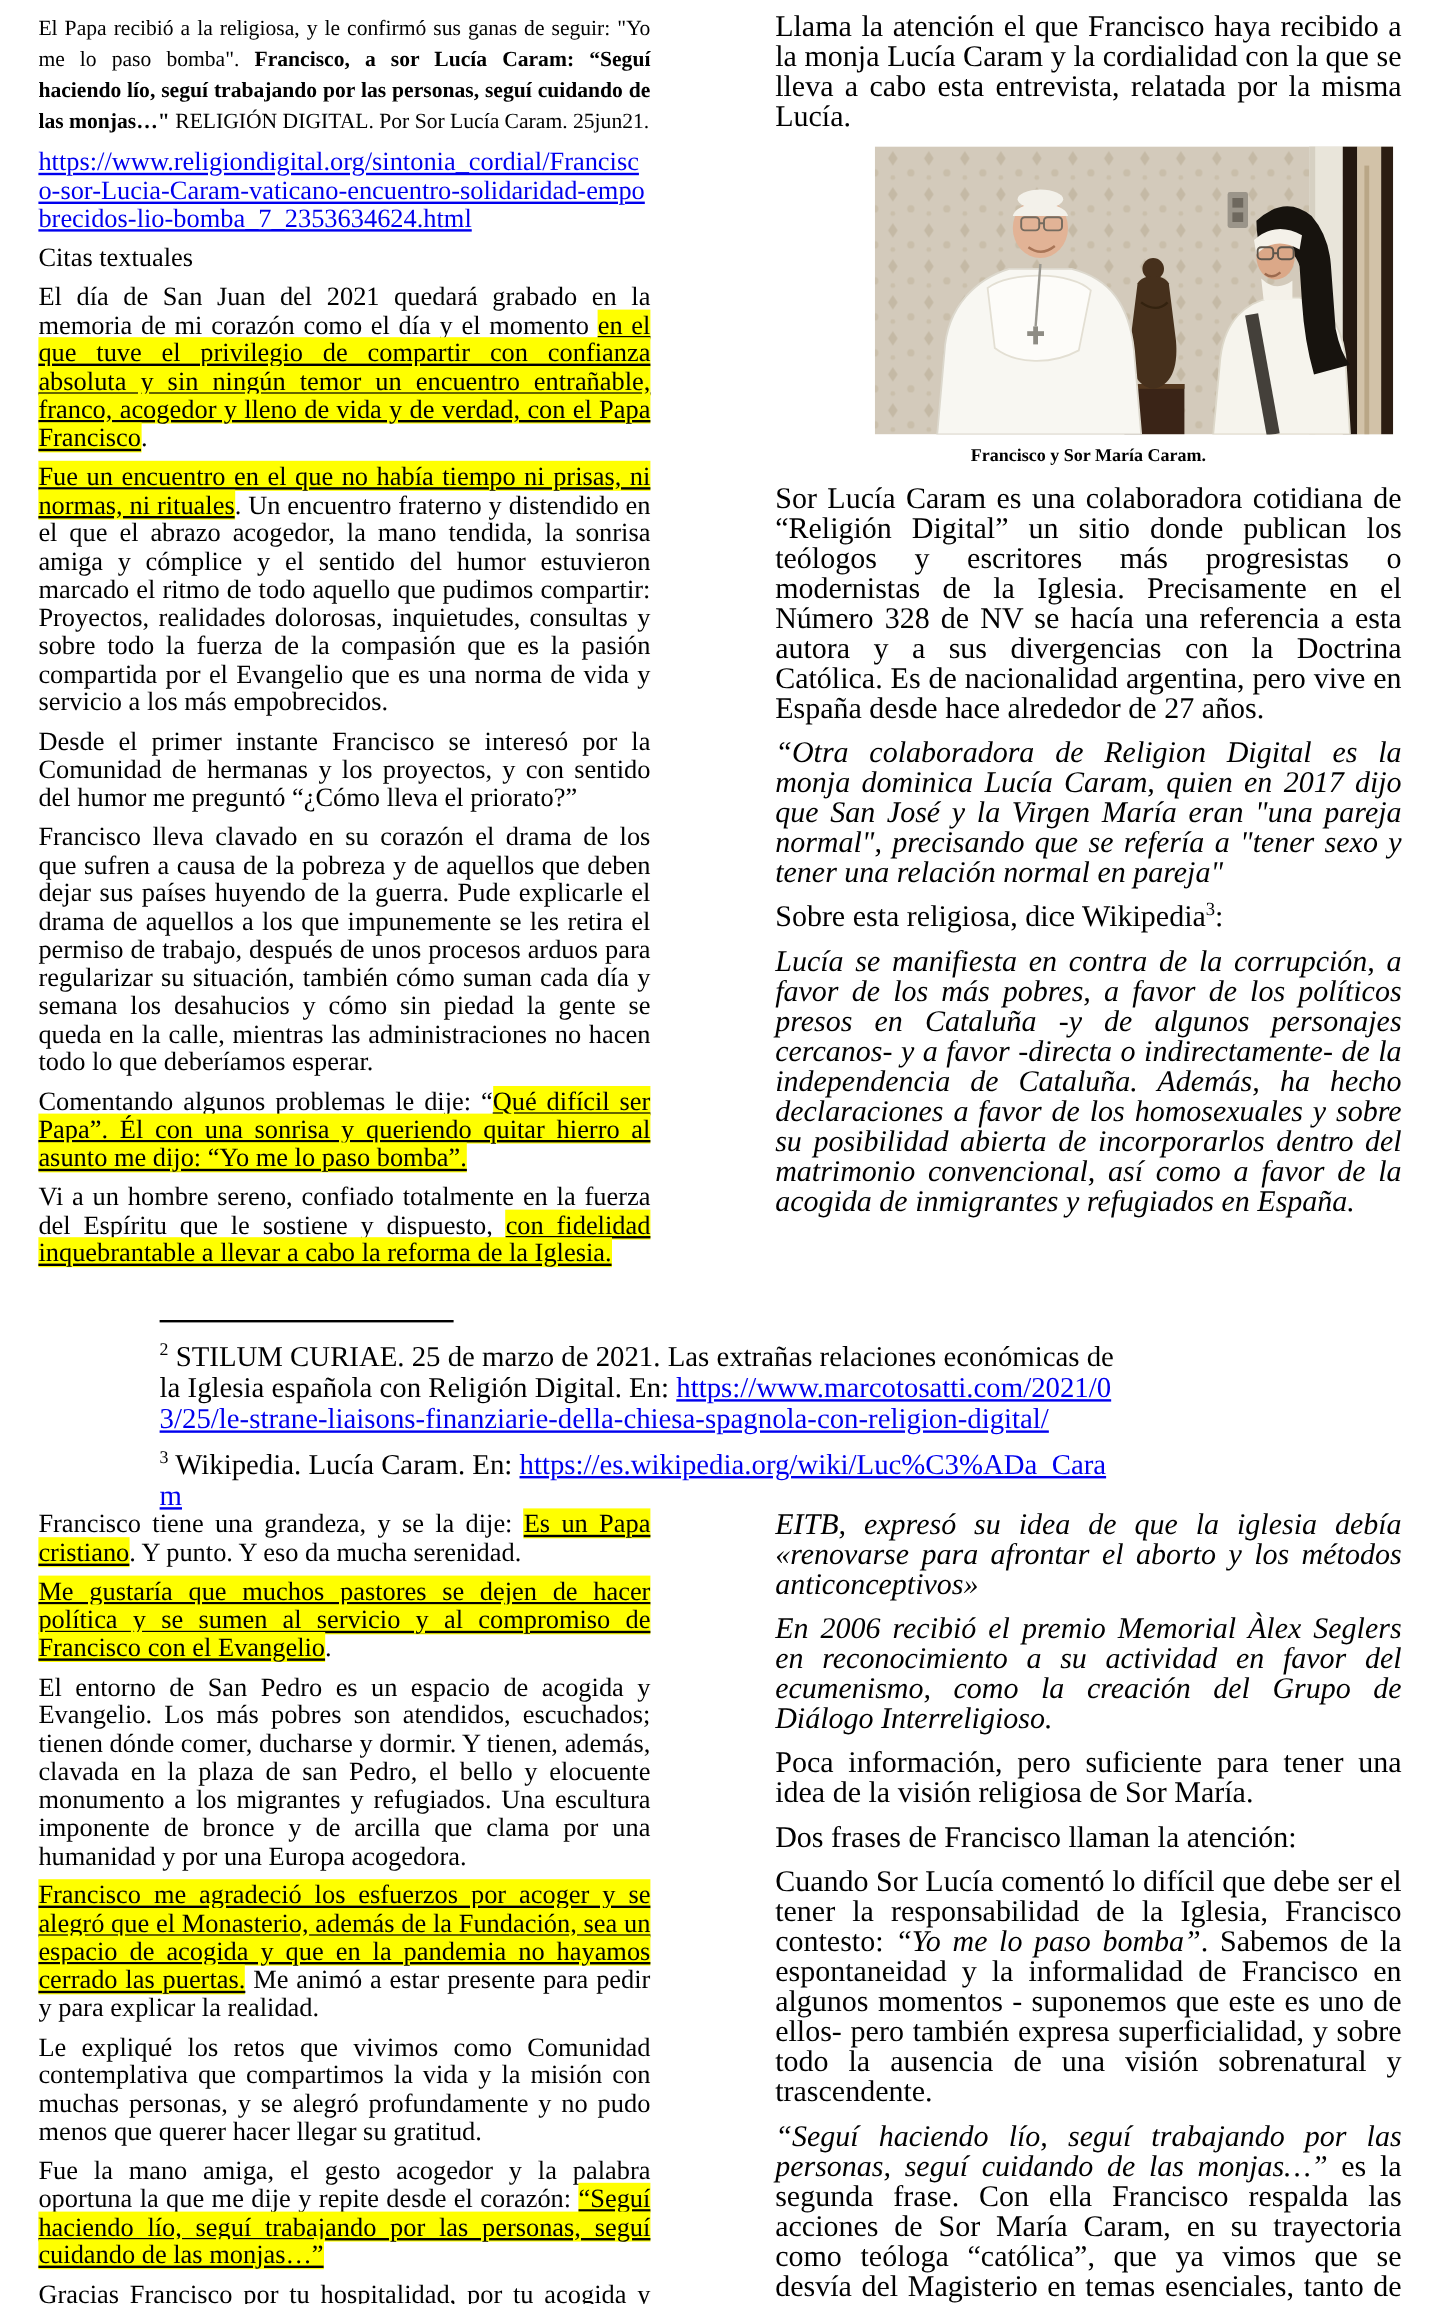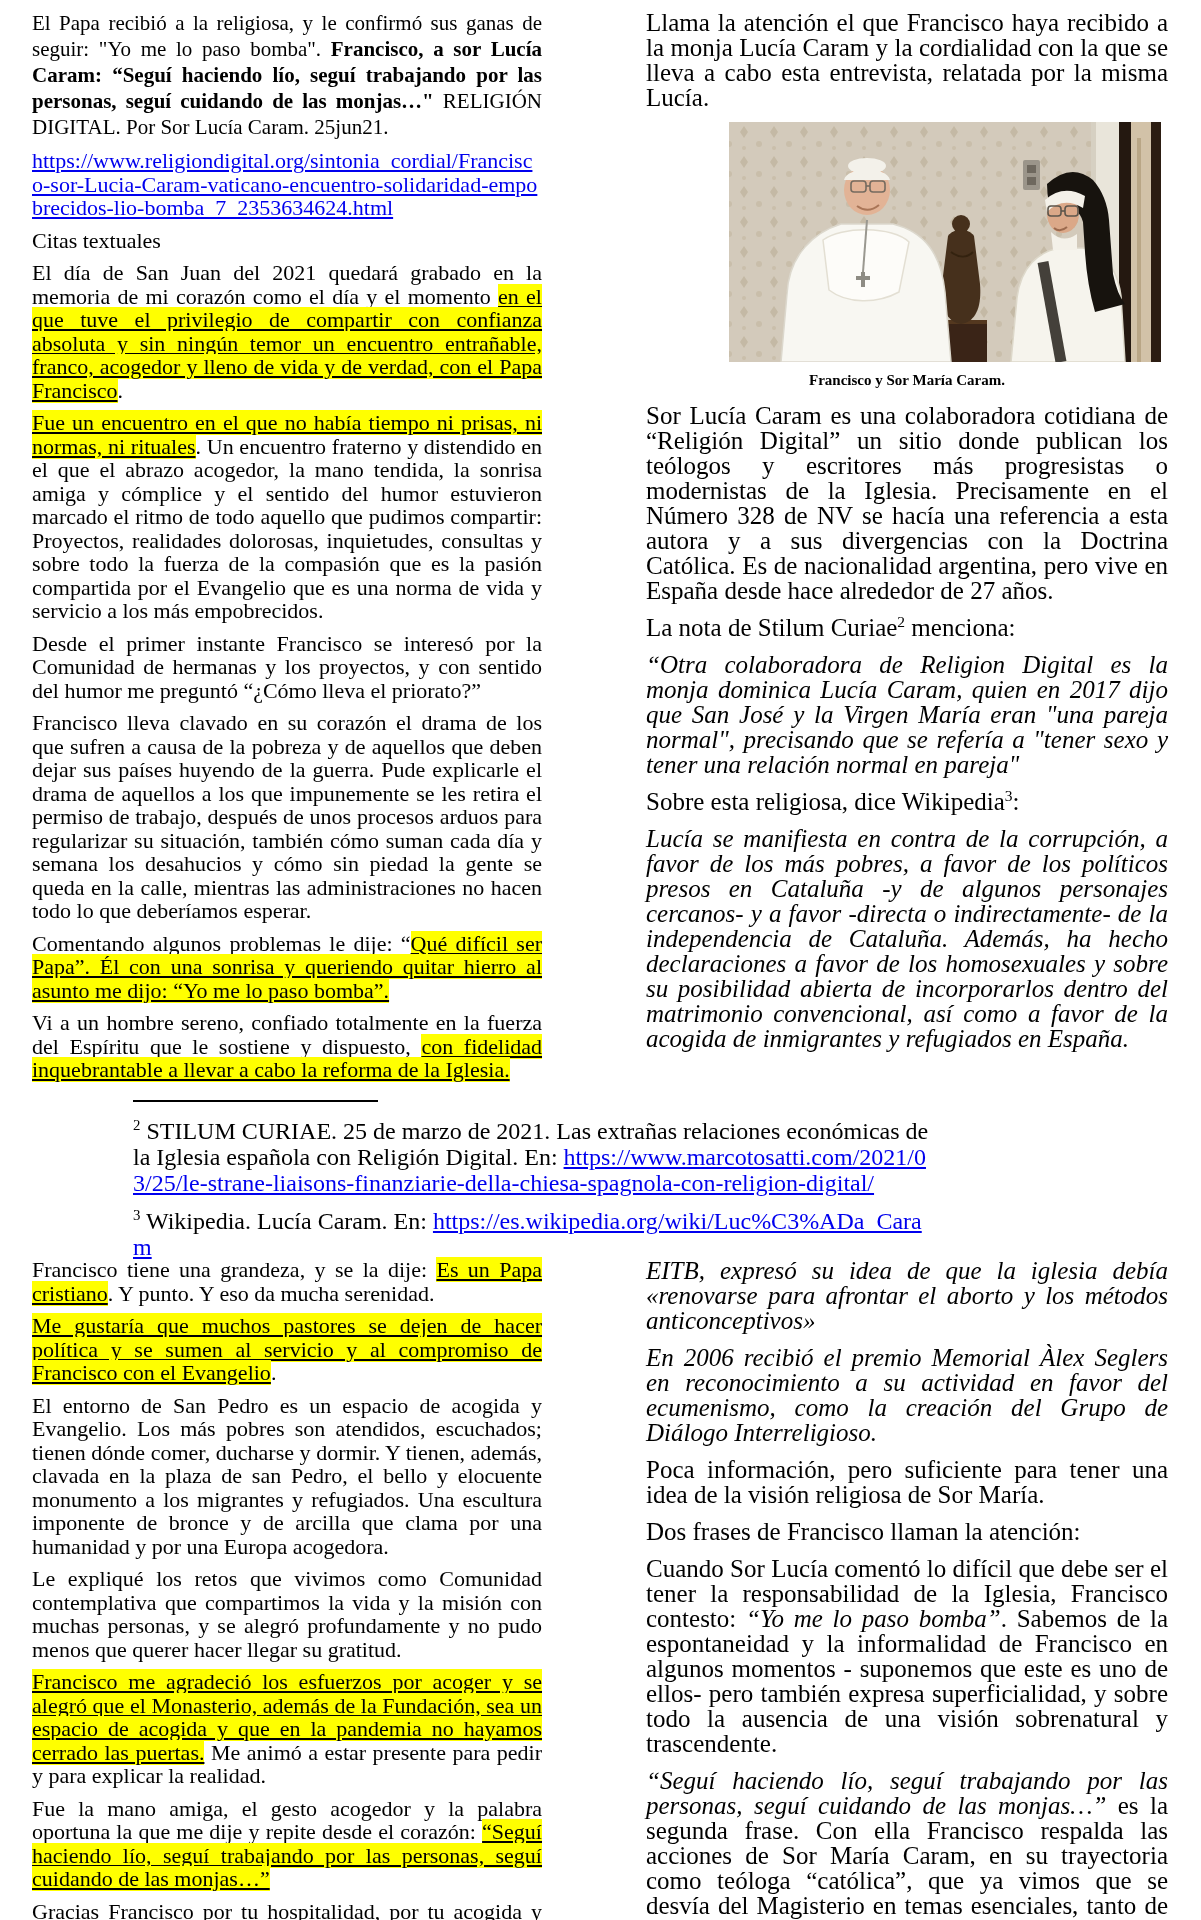"El Papa recibió a la" .para.intro { font-size: 21px -> 18px }
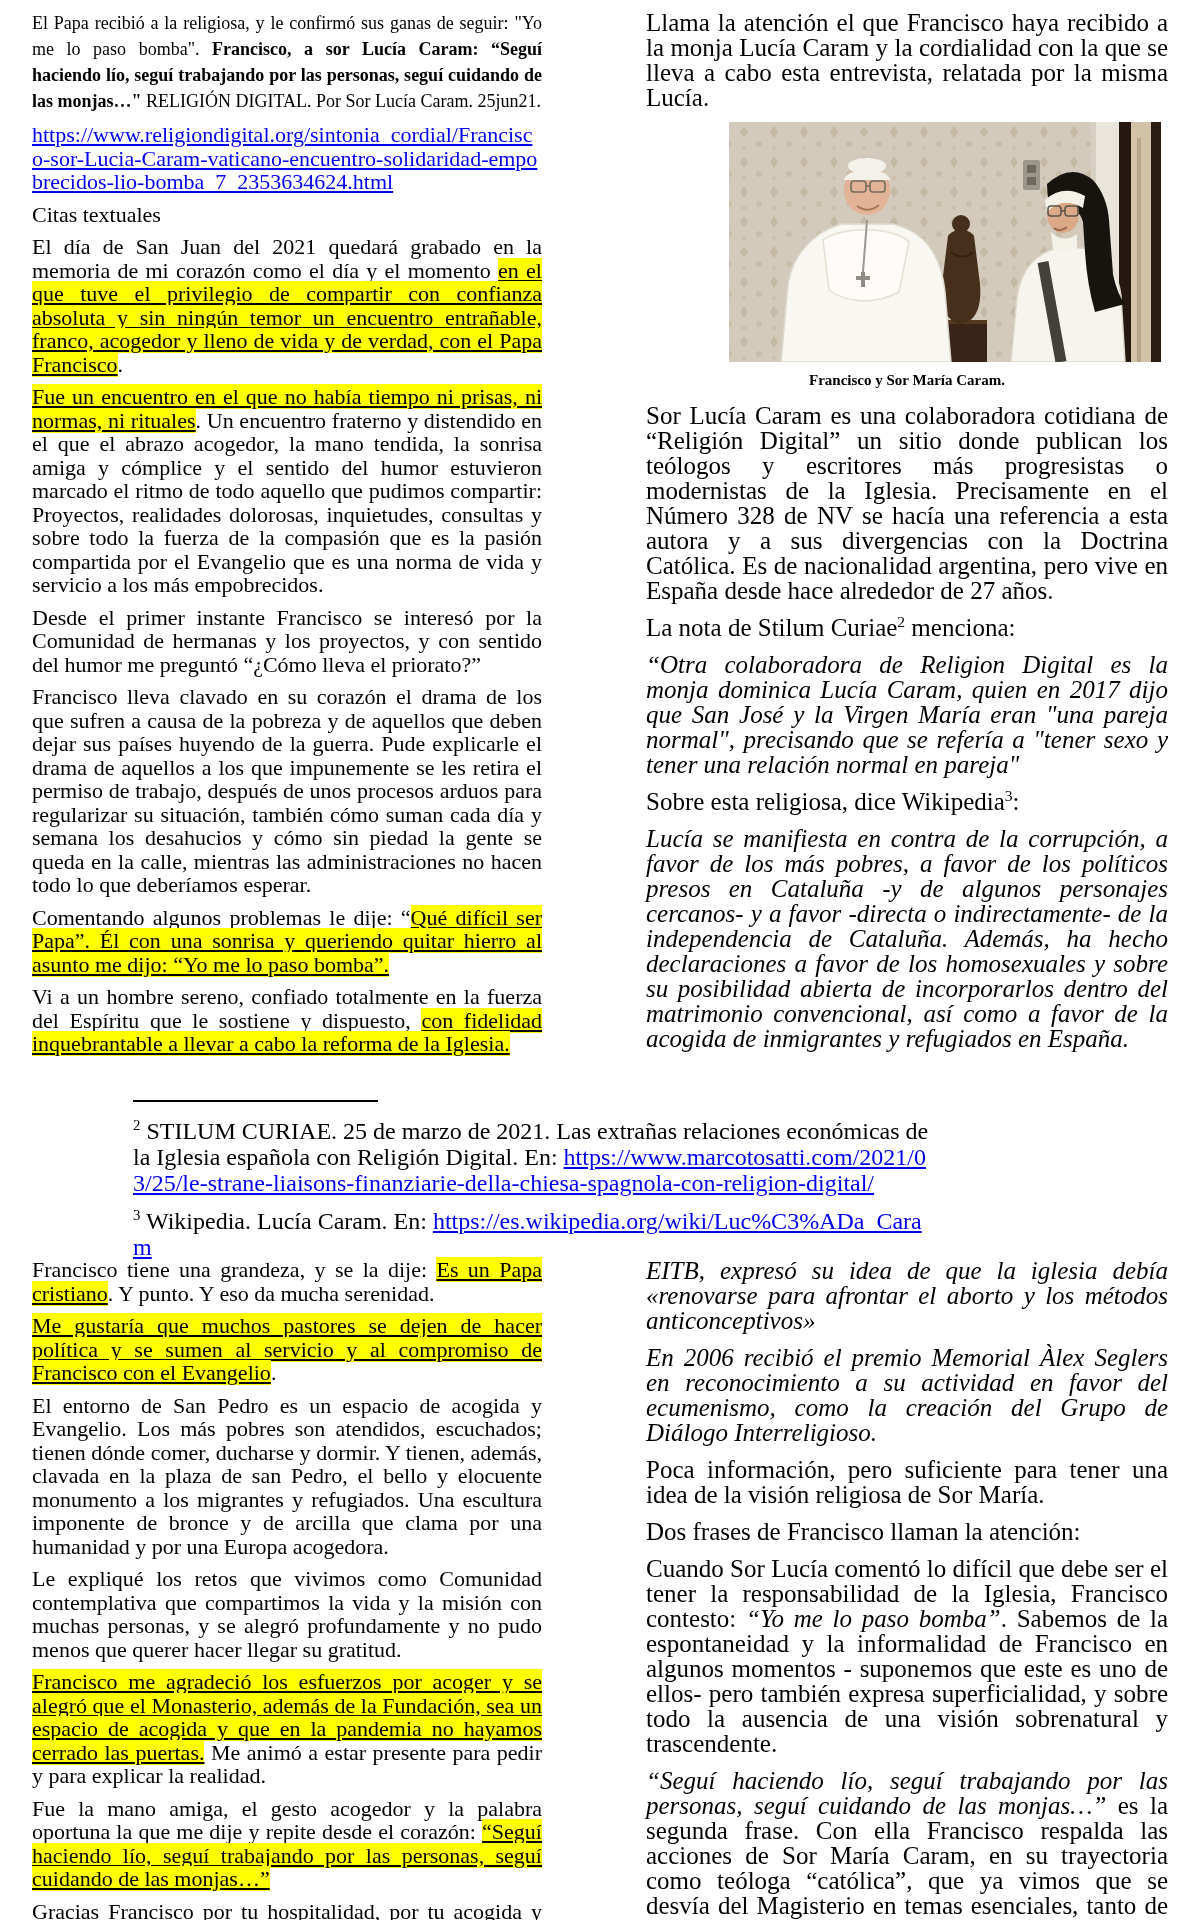"La nota de Stilum Curiae2" p.para { html: <p><span>La nota de Stilum Curiae</span><sup>2</sup><span> menciona:</span></p> -> none }
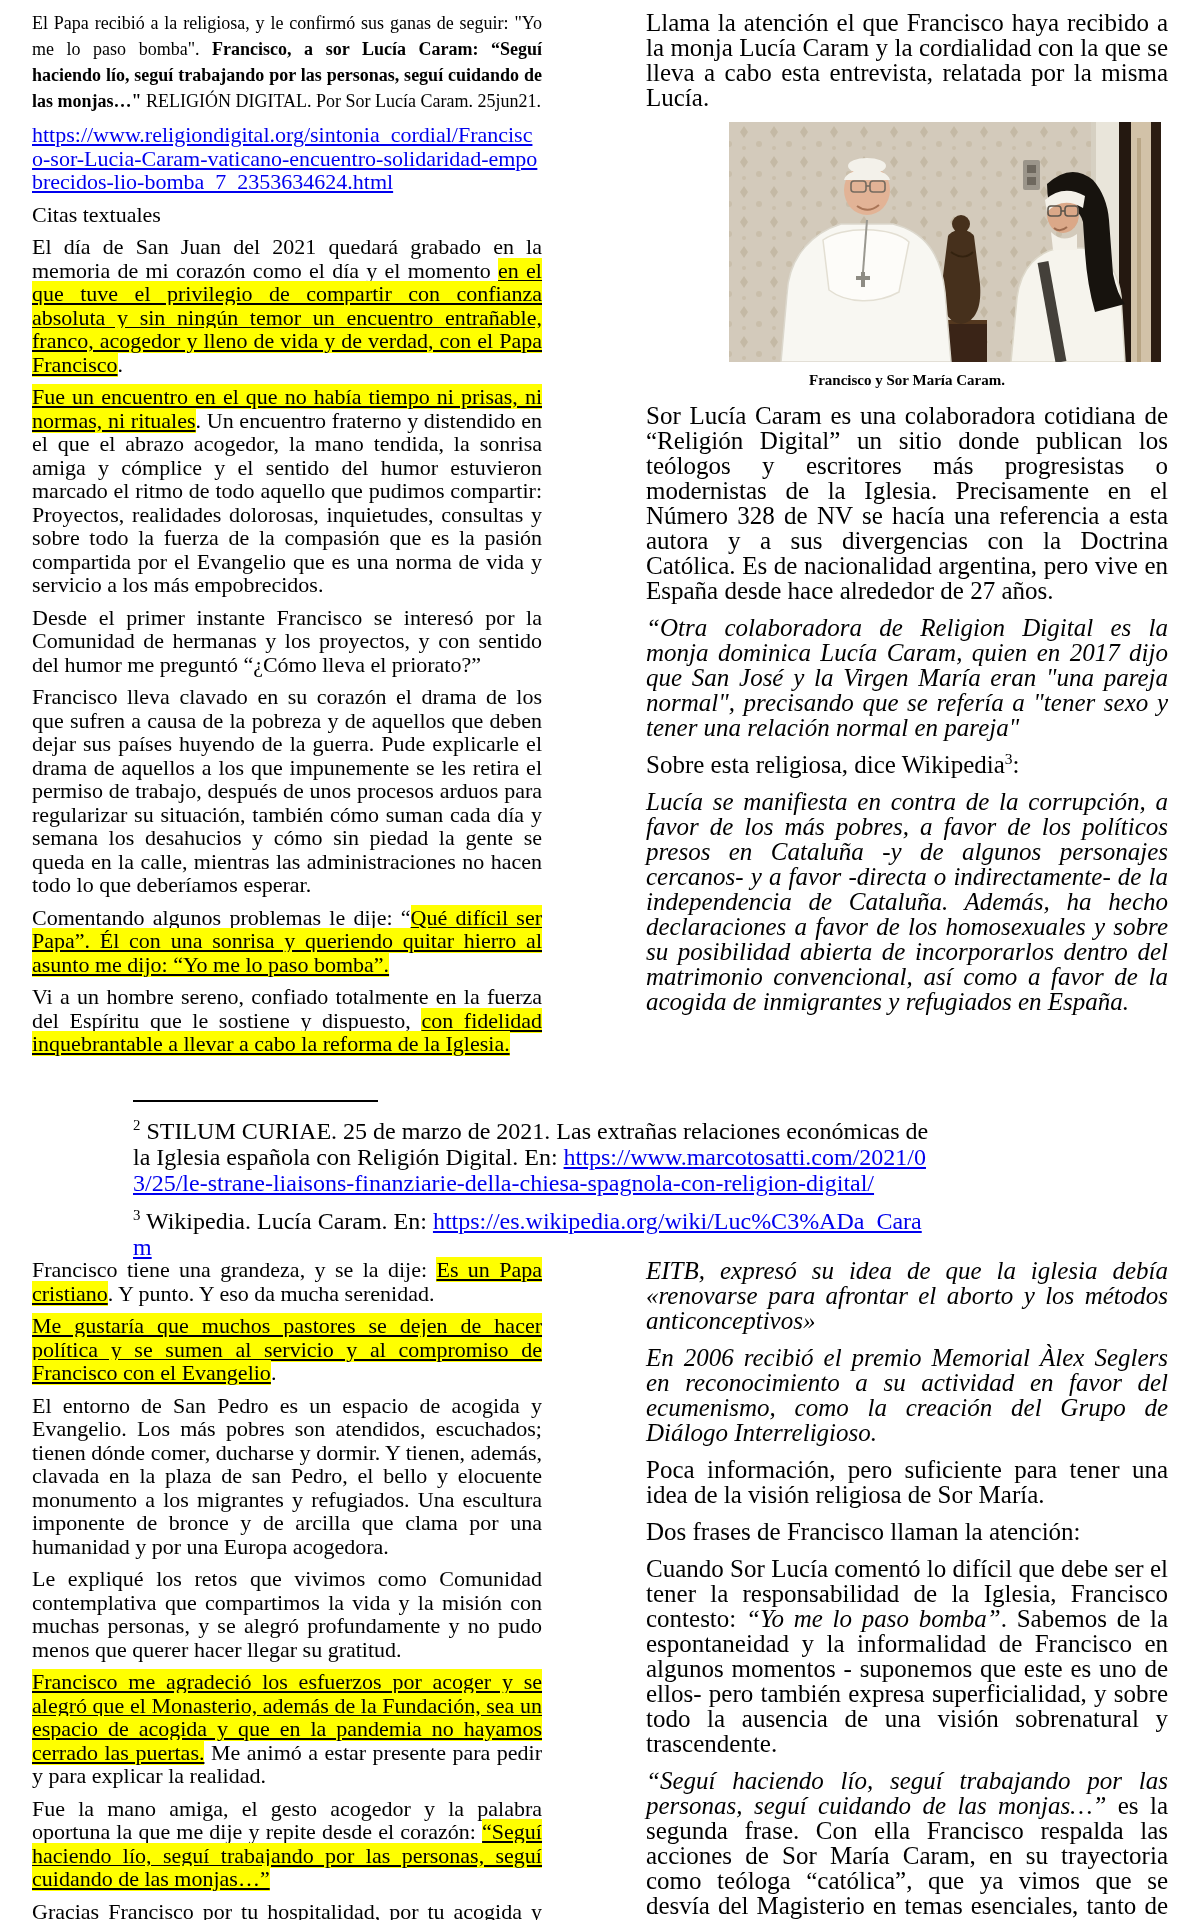"Le expliqué los retos que" p.para { order: before "Francisco me agradeció los esfuerzos" -> after "Francisco me agradeció los esfuerzos" }
